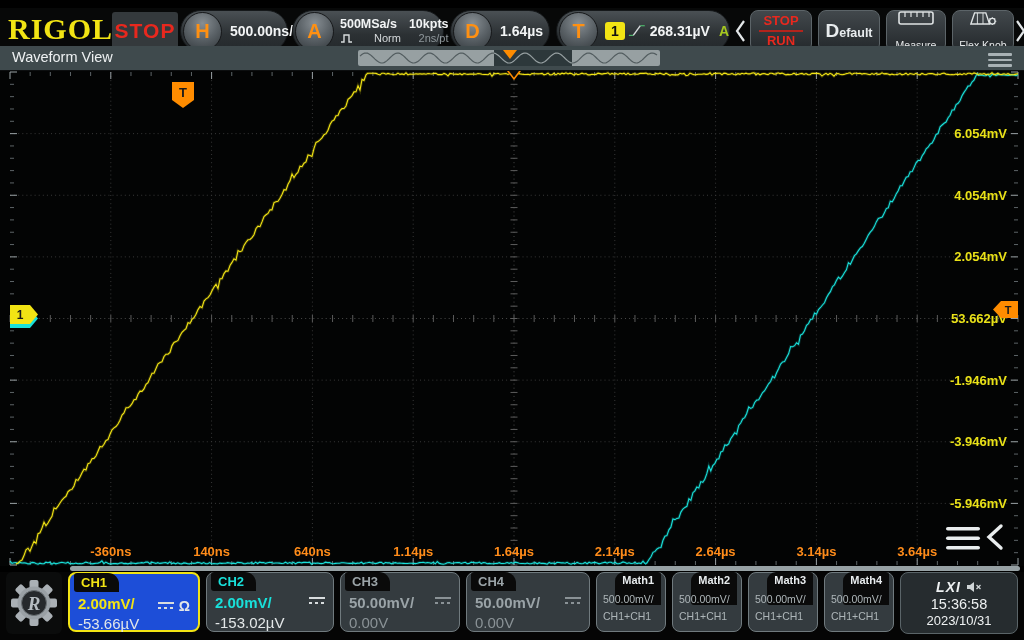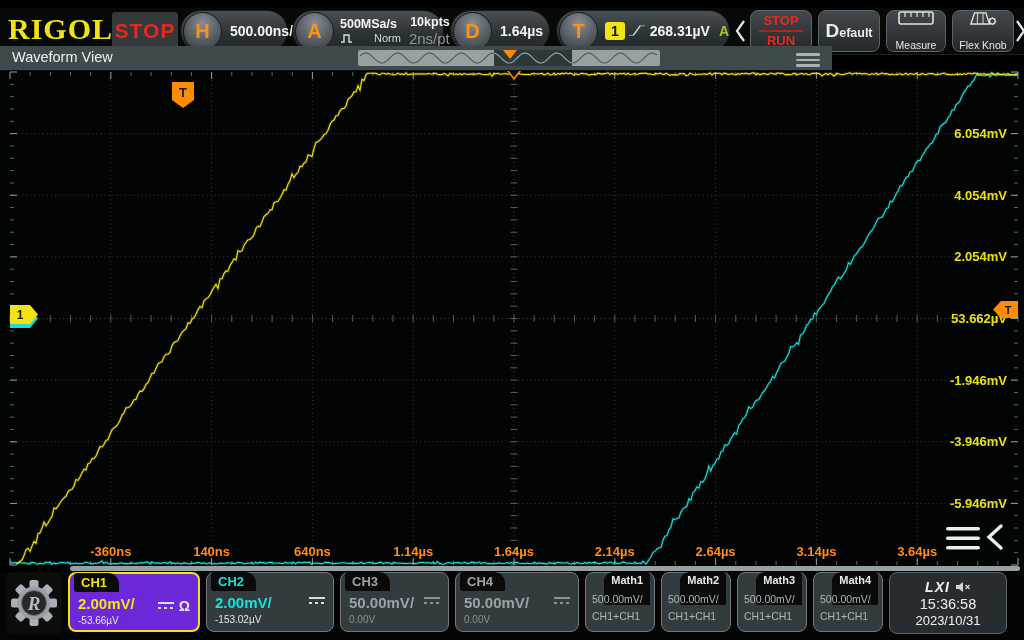"2ns/pt" .acq-res { font-size: 15px -> 11px }
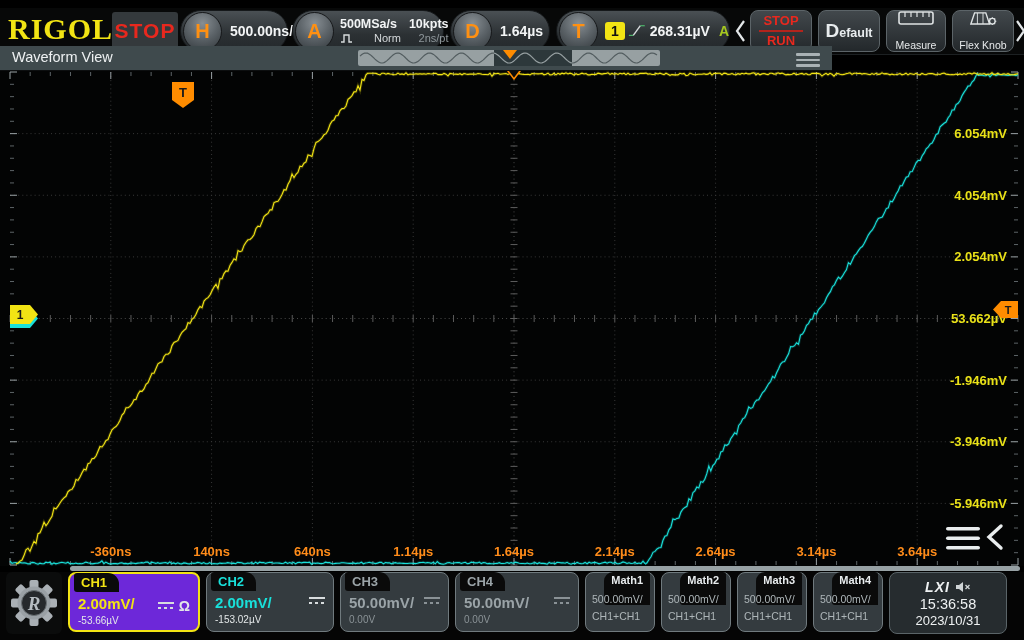"Waveform View" #wvbar { width: 832px -> 1024px }
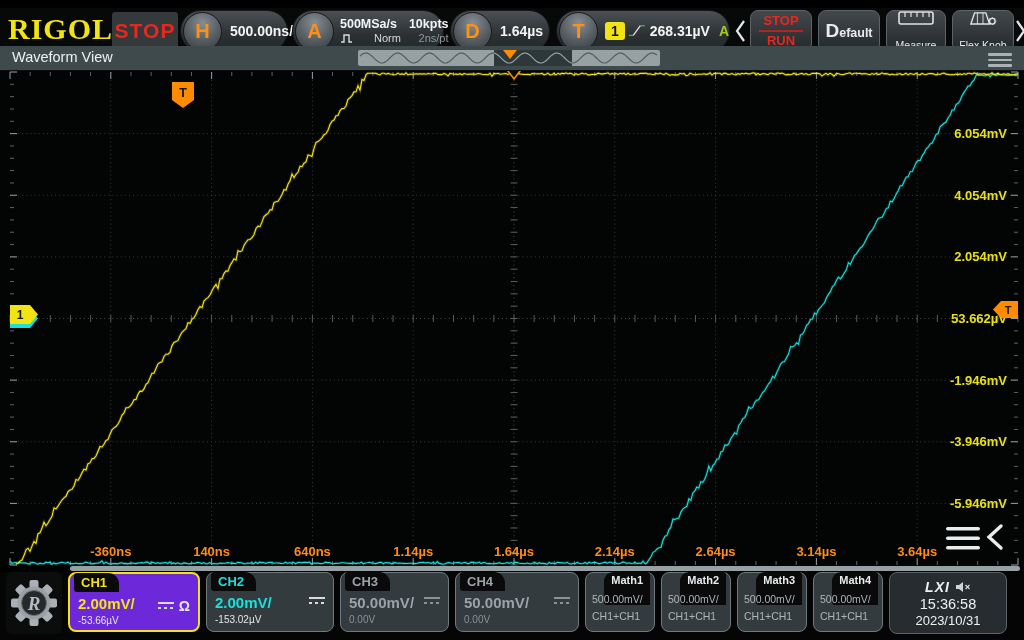"CH1" .chbox.selected { background: #6d28d9 -> #1d4ed8 }
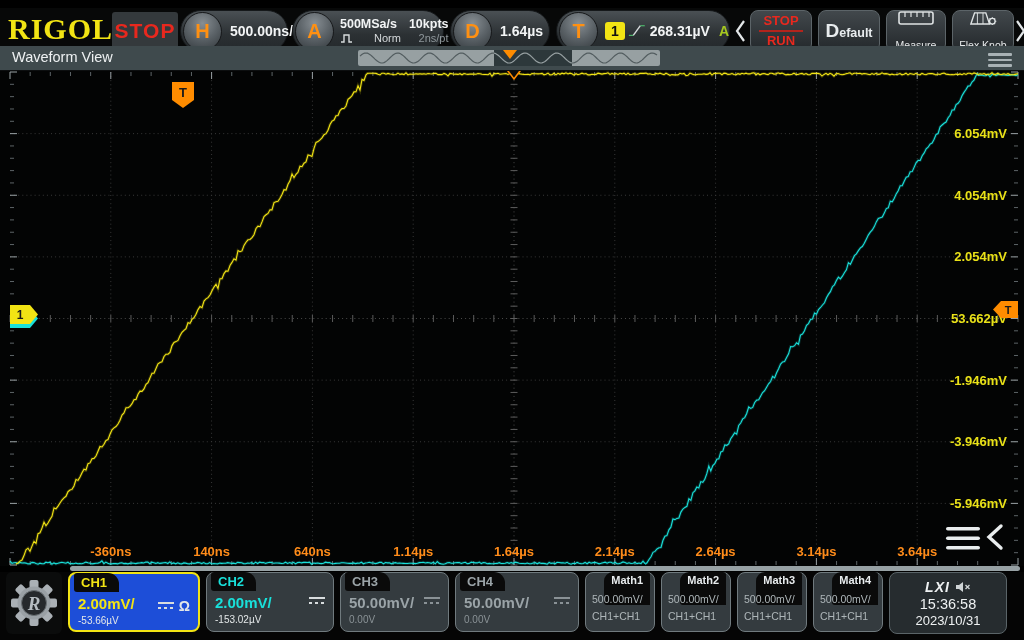"CH3" div.chbox { width: 109px -> 120px }
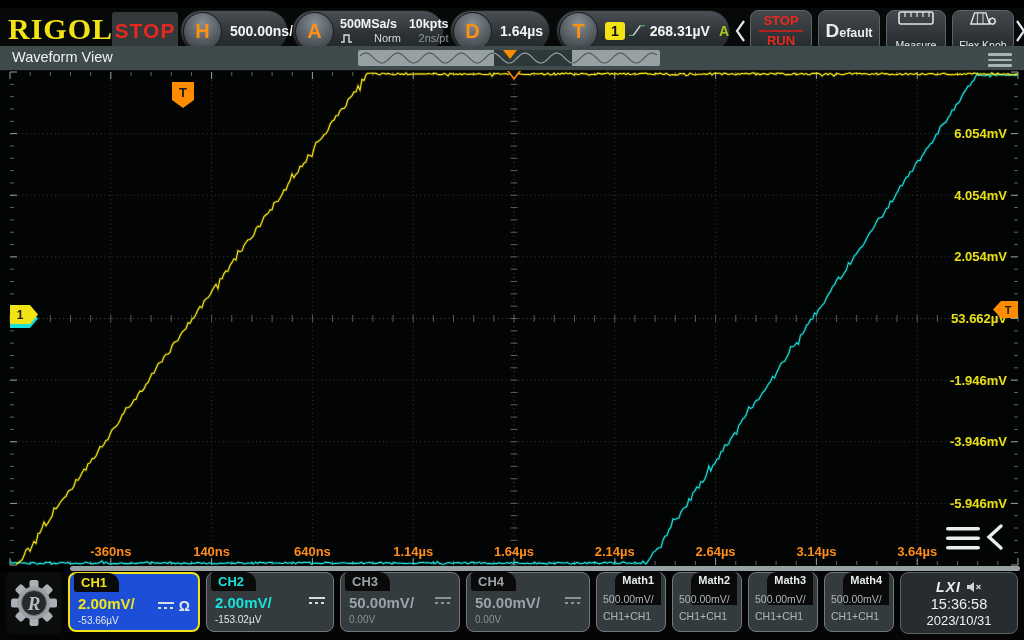"-53.66µV" .chofs { font-size: 10px -> 15px }
